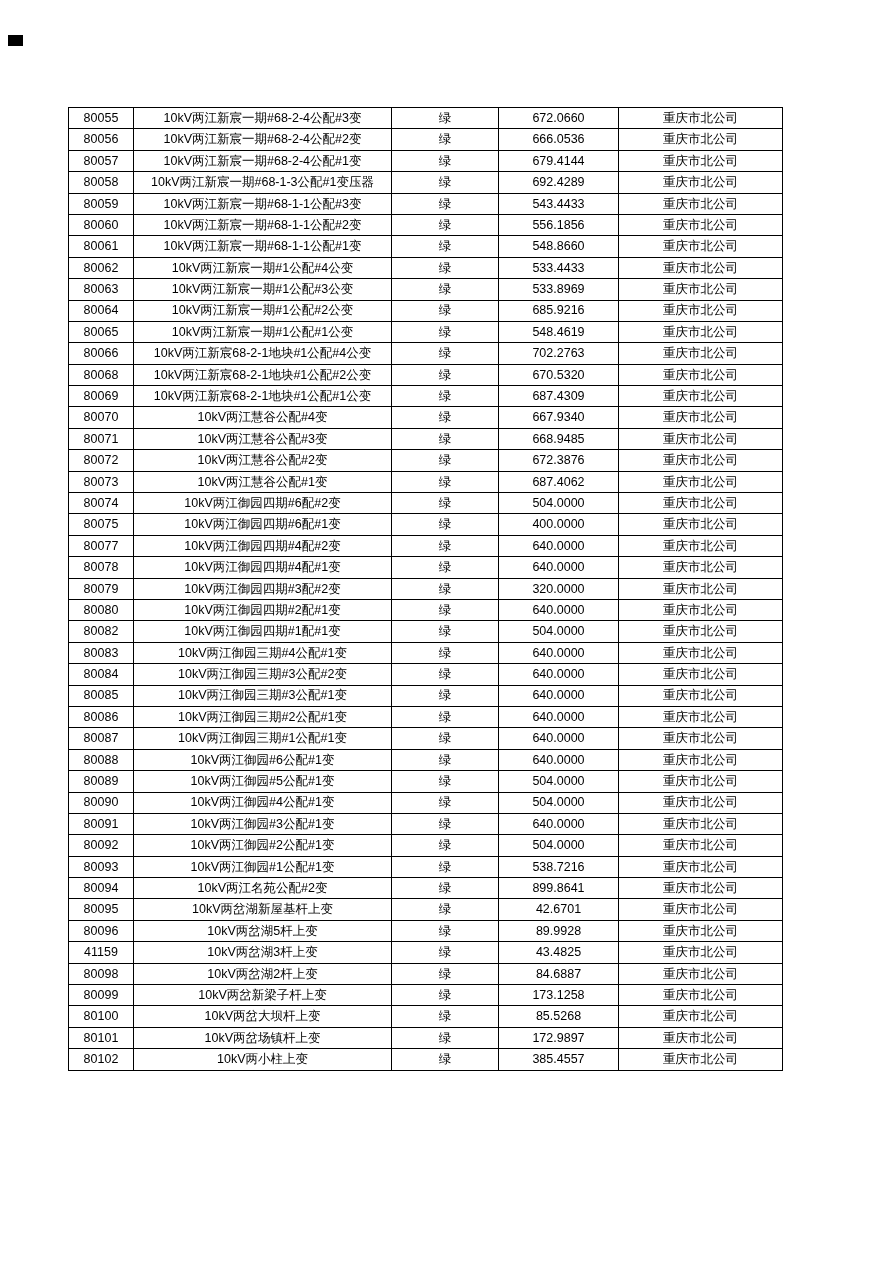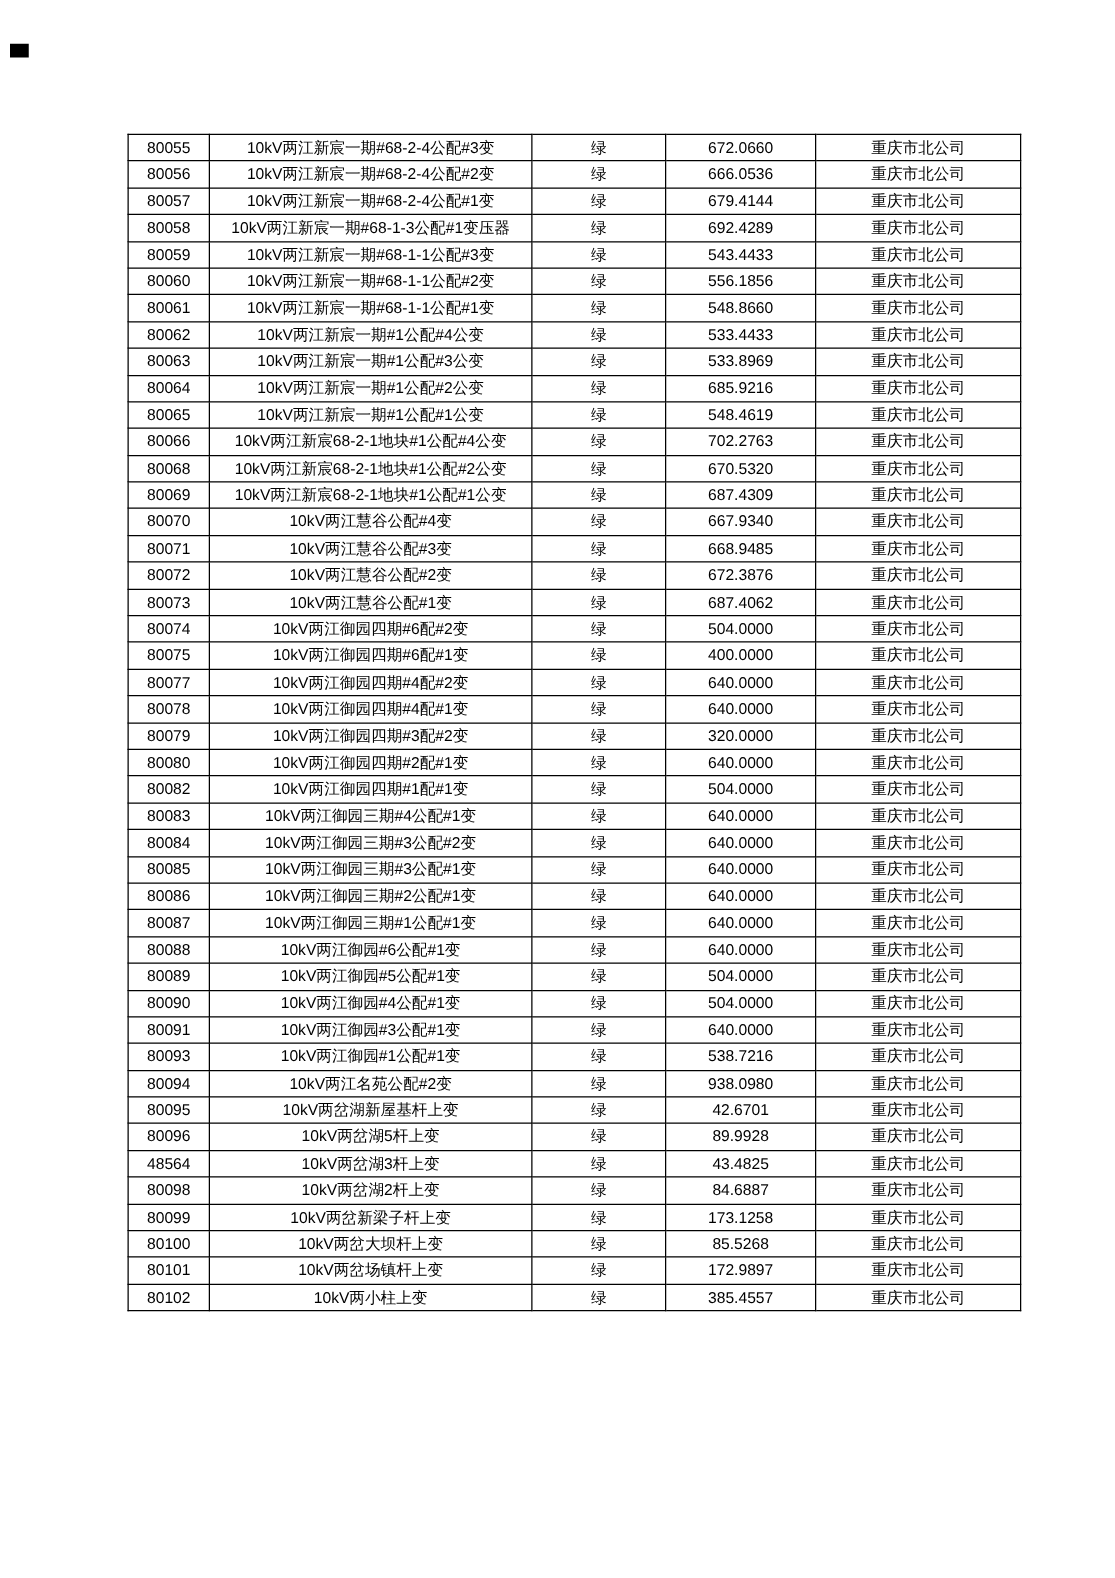"80055" table.device-table { left: 102px -> 68px }
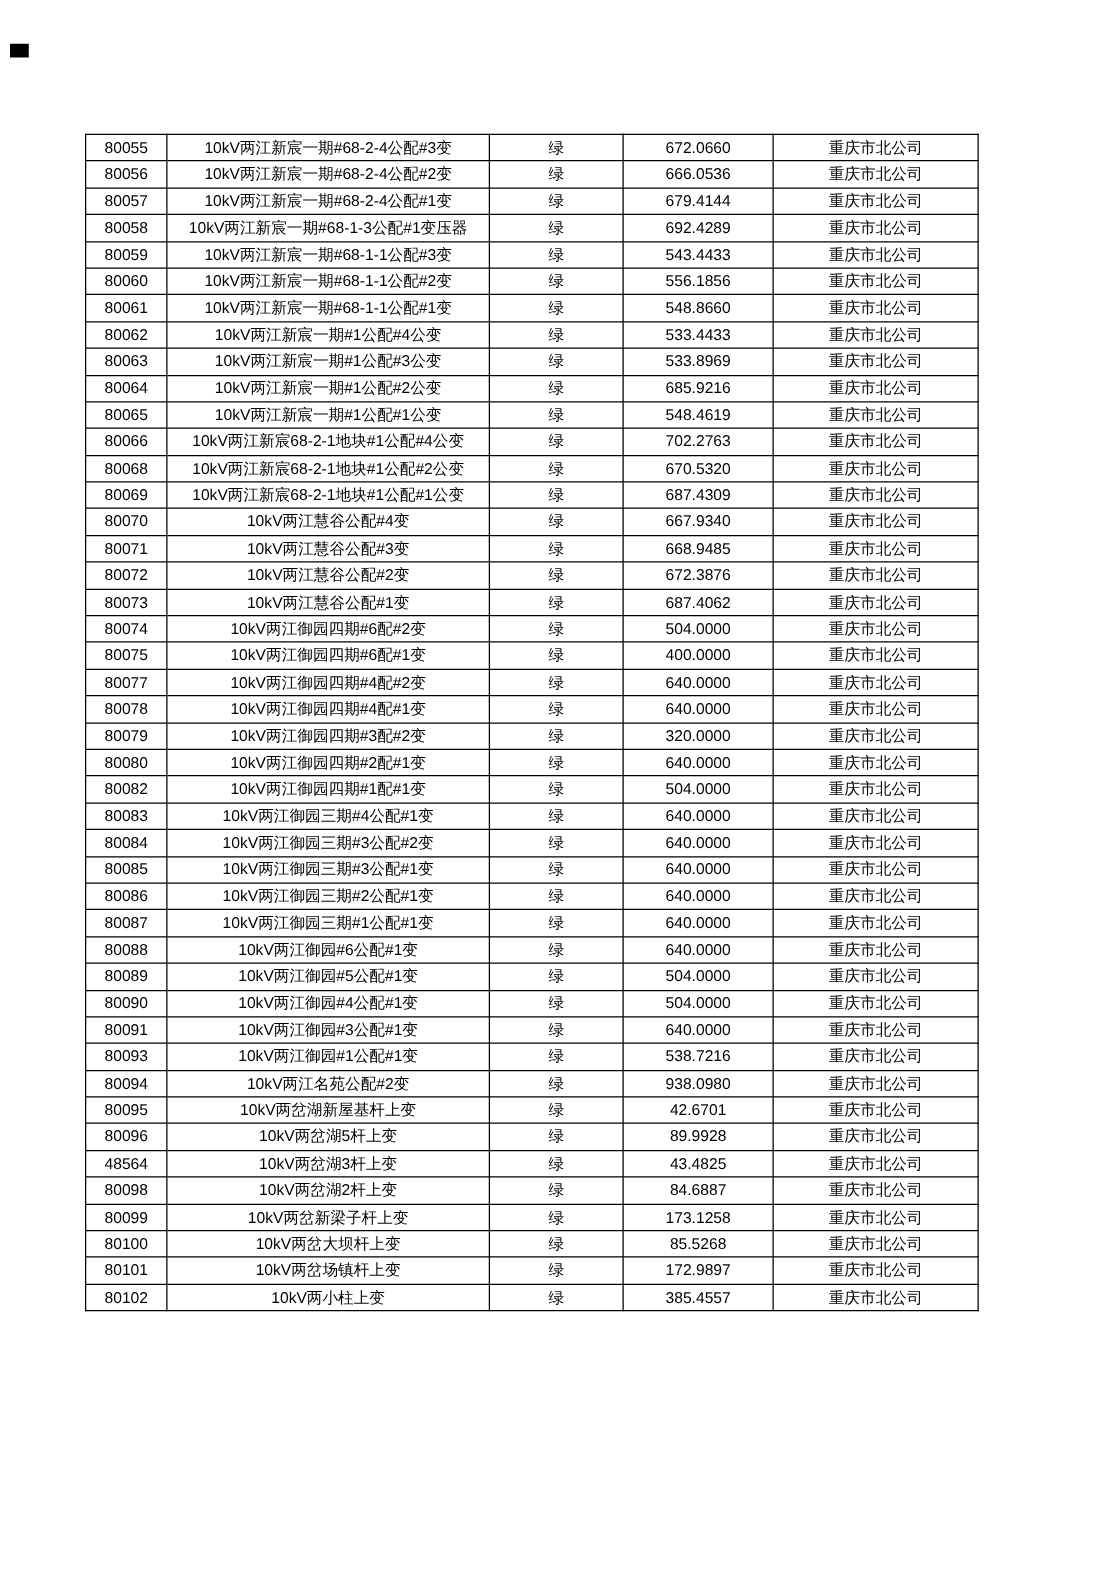"80092" tr { html: none -> <tr> <td>80092</td> <td>10kV两江御园#2公配#1变</td> <td>绿</td> <td>504.0000</td> <td>重庆市北公司</td> </tr> }
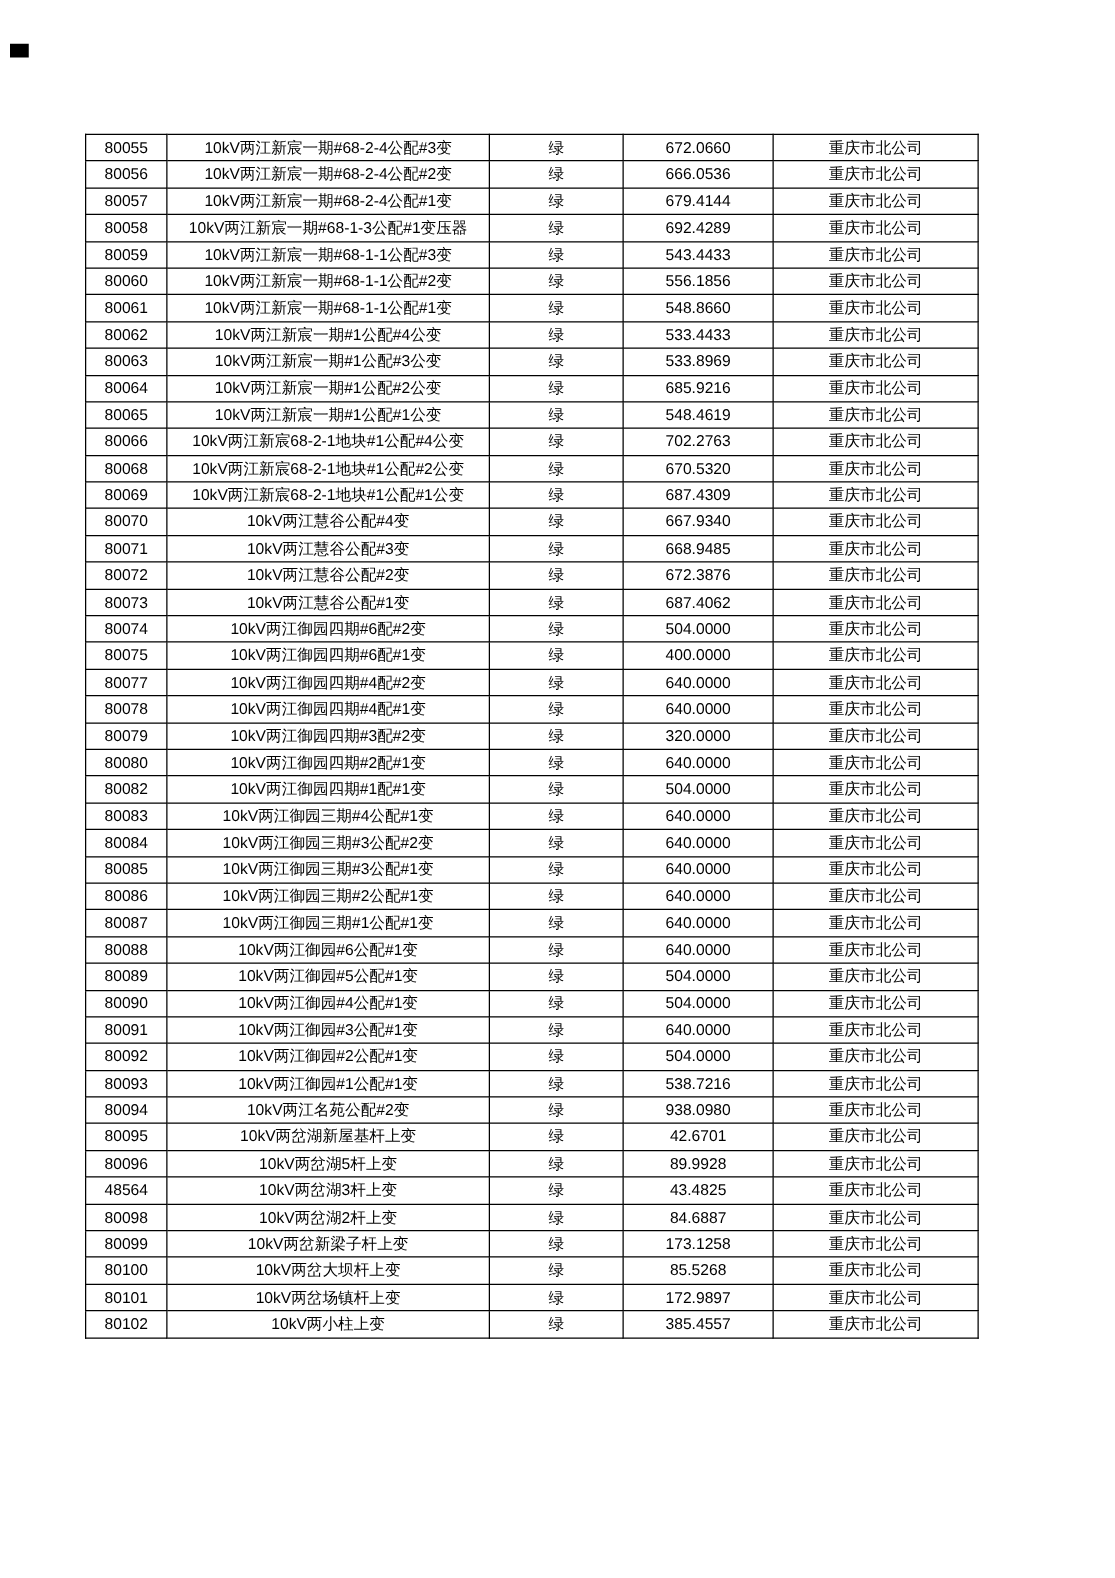"938.0980" td { text: 938.0980 -> 899.8641 }
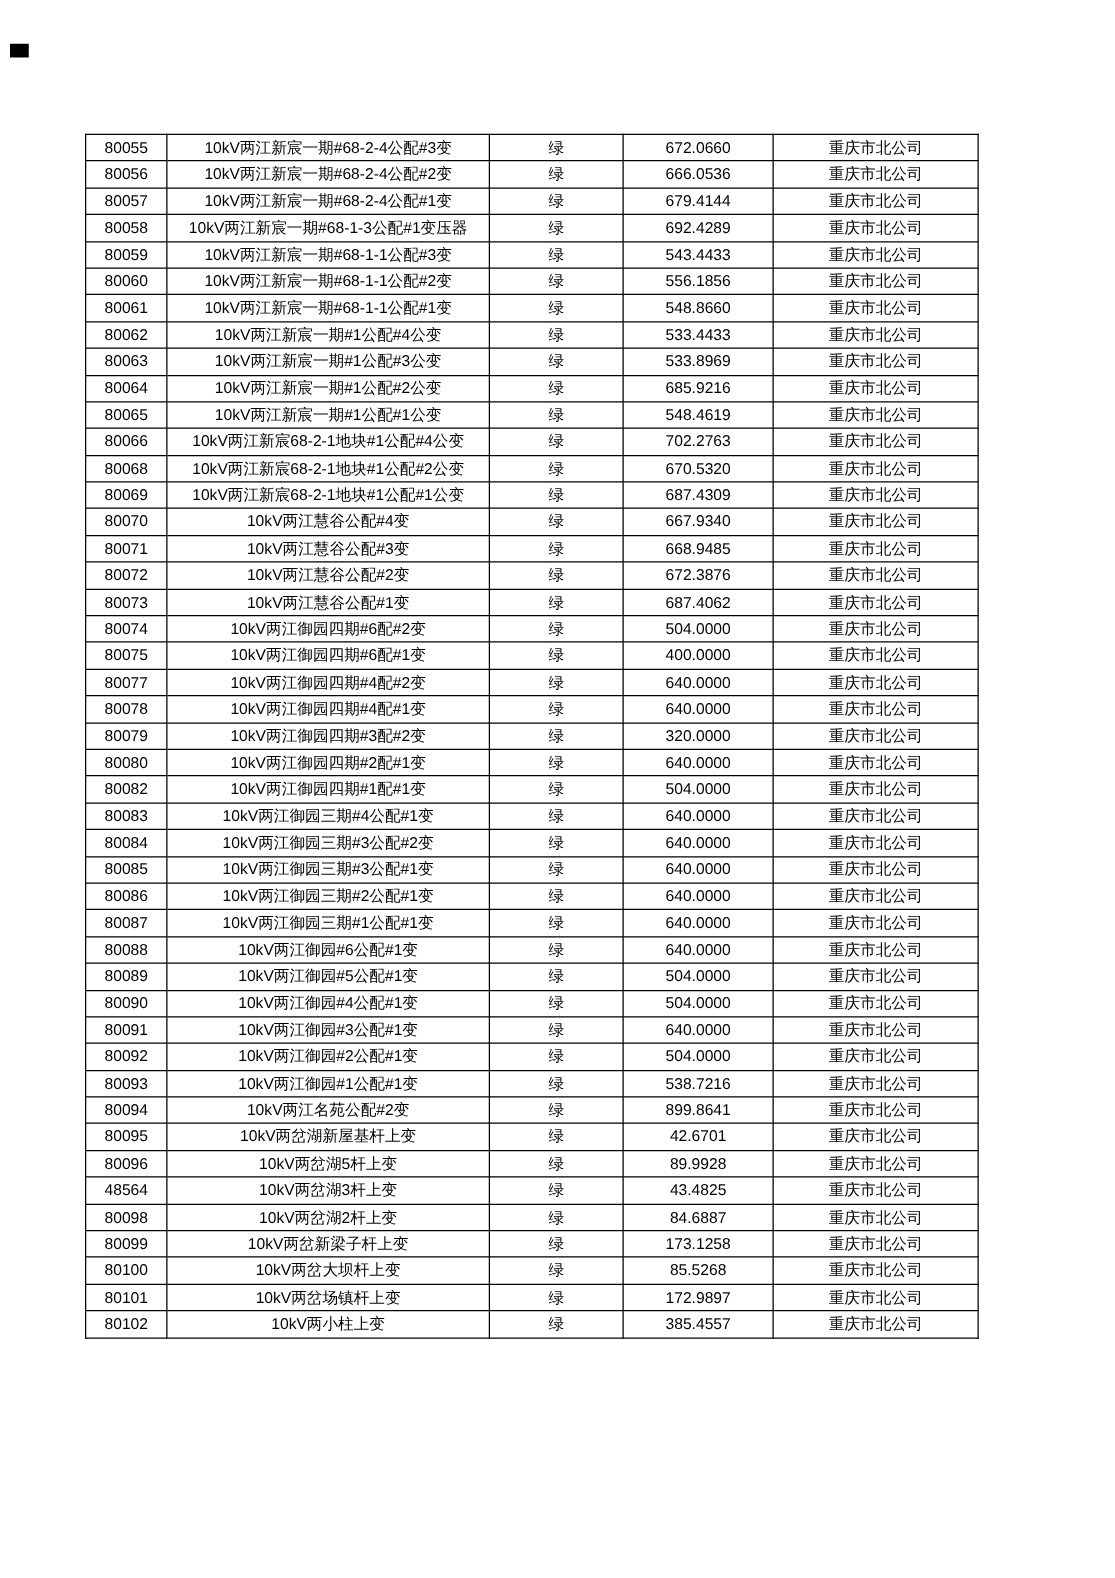"48564" td { text: 48564 -> 41159 }
